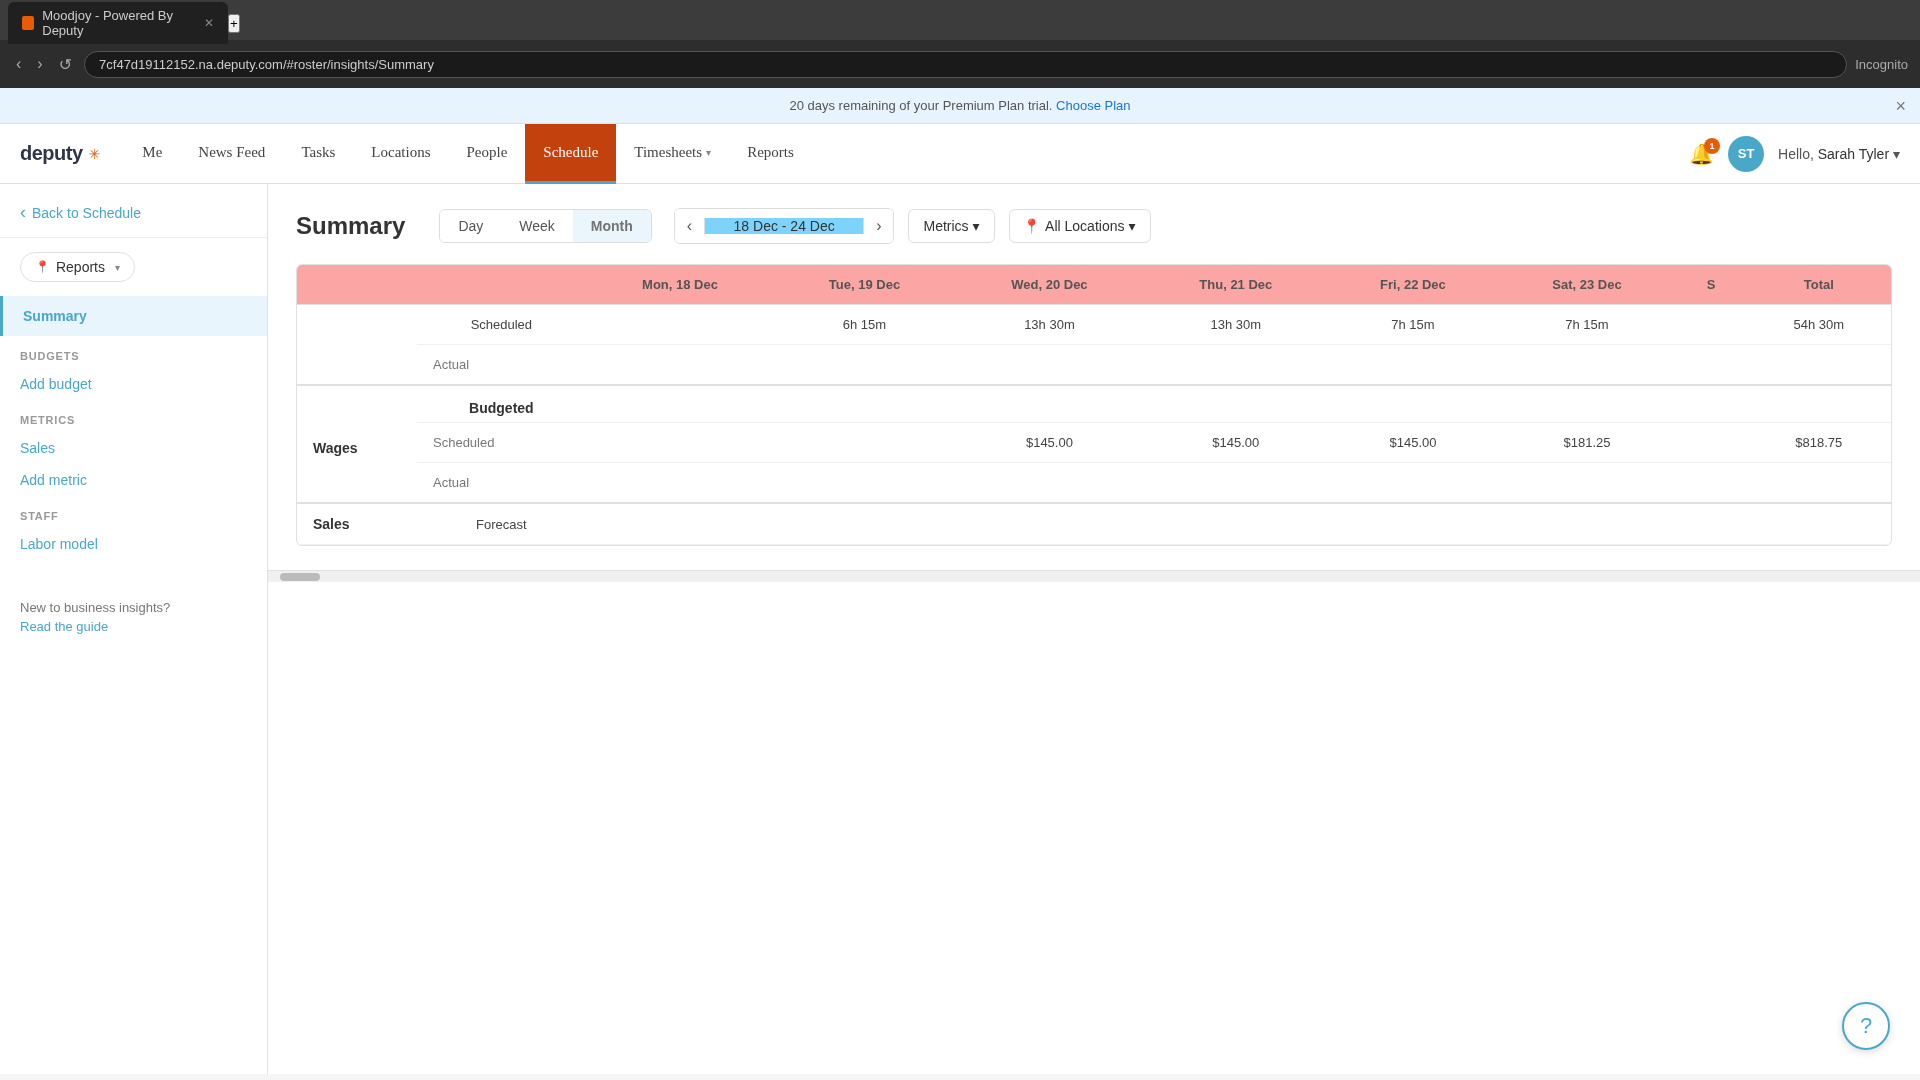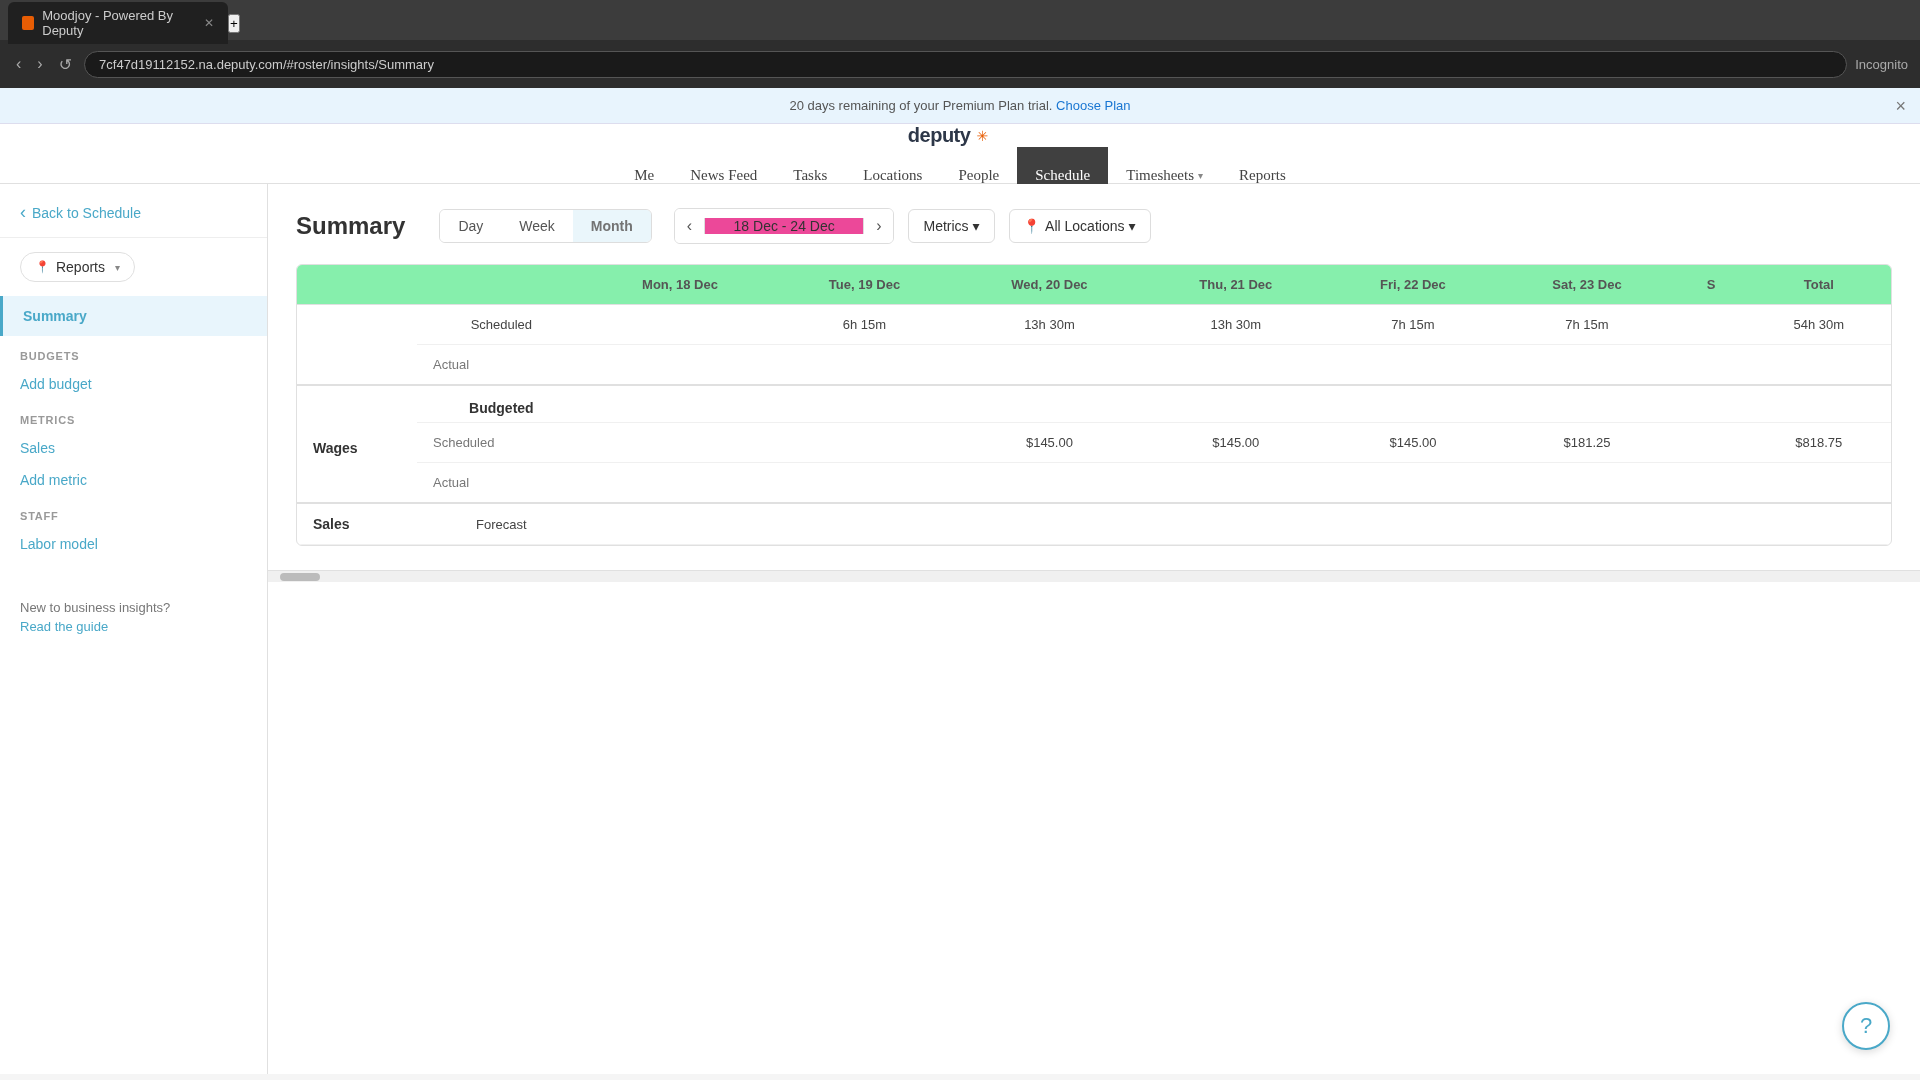"deputy" .app-header { flex-direction: column -> none }
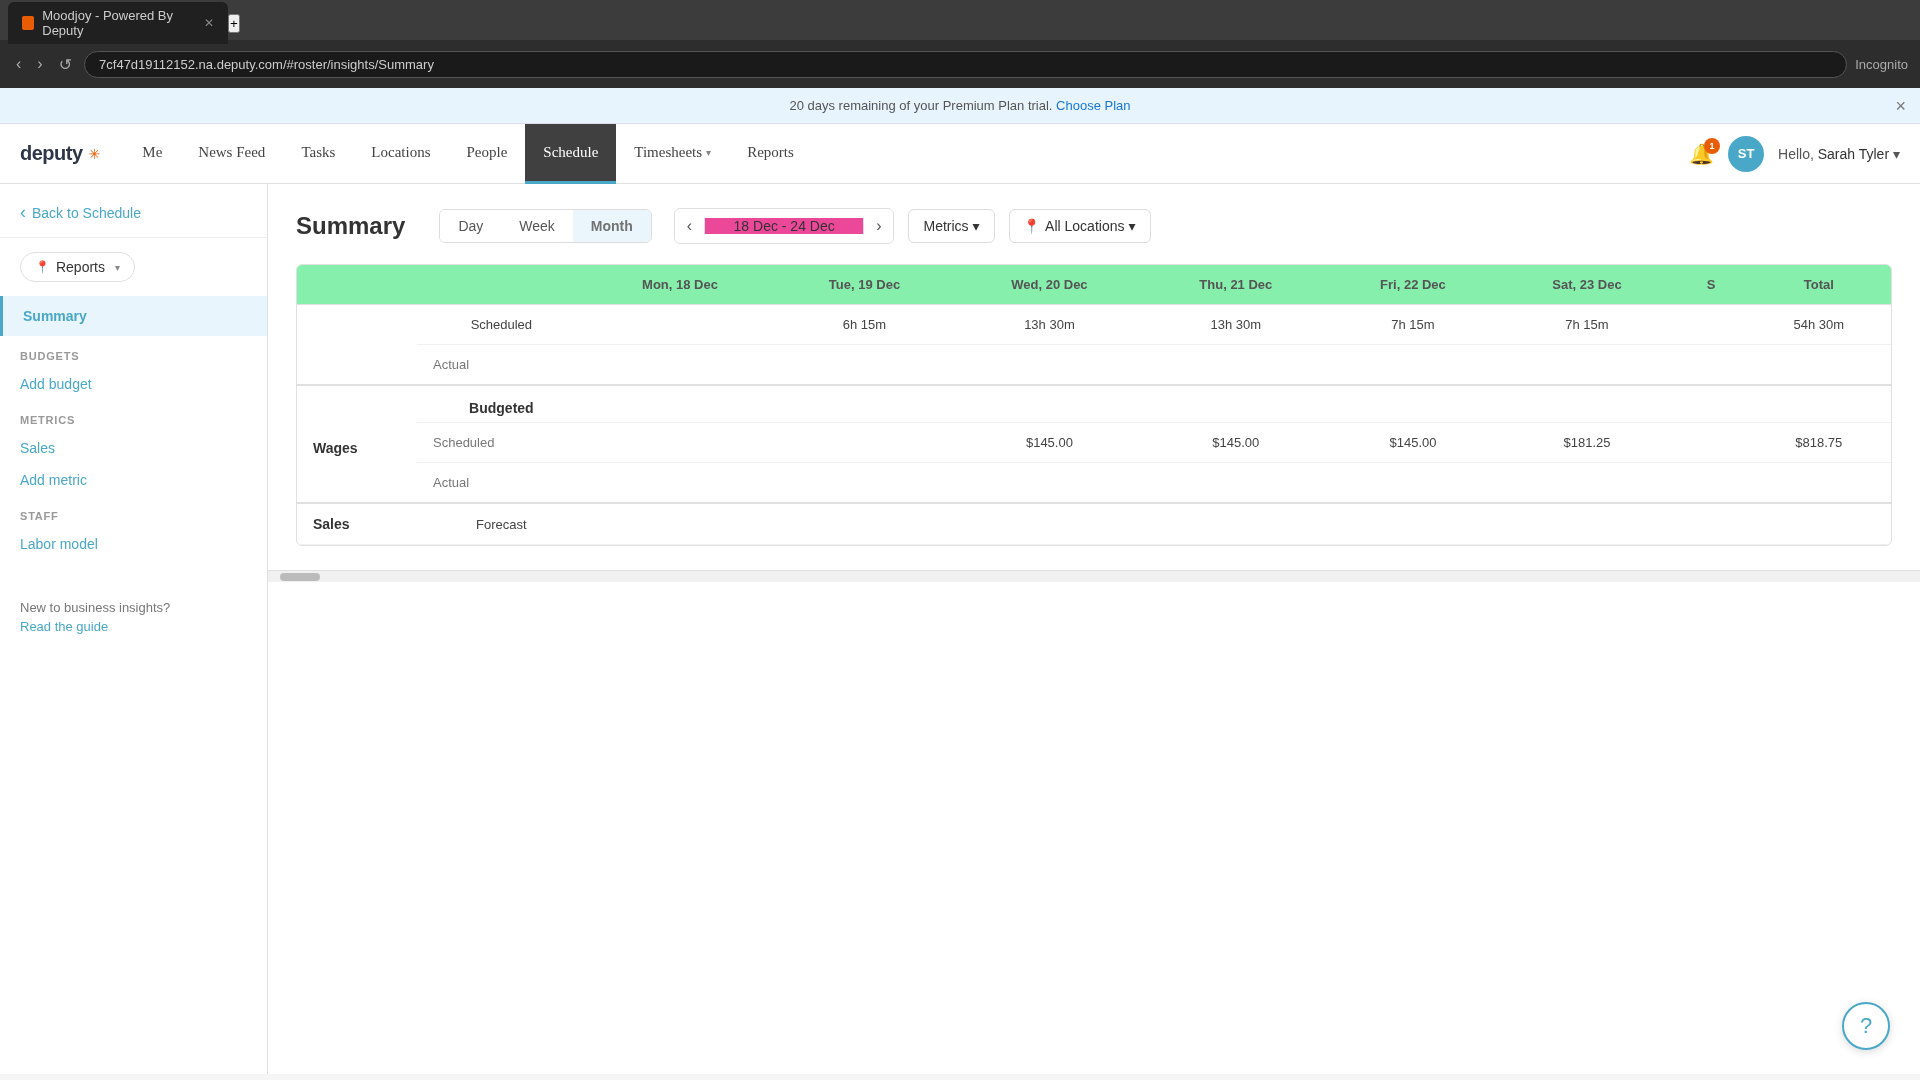"Schedule" .nav-link.active { background: #404040 -> #c2410c }
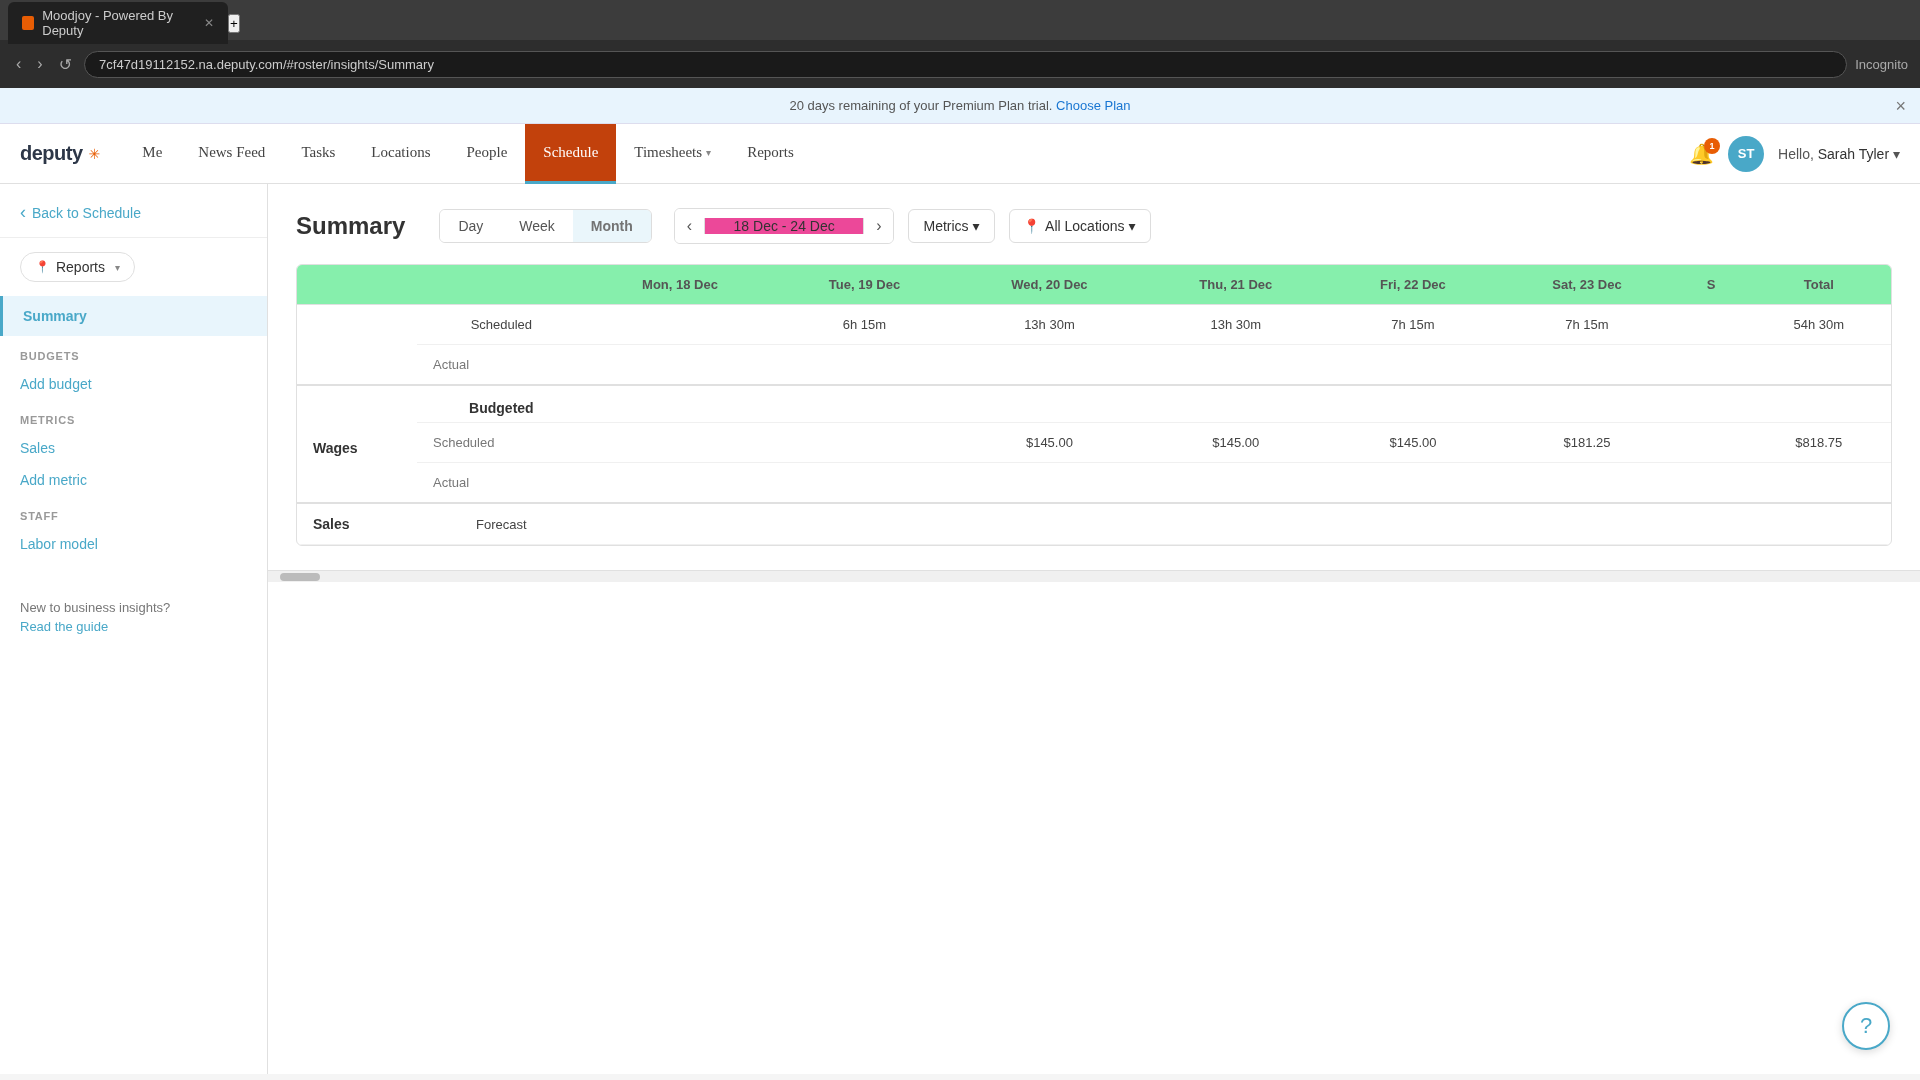"18 Dec - 24 Dec" .date-range { background: #ec4899 -> #7dd3fc }
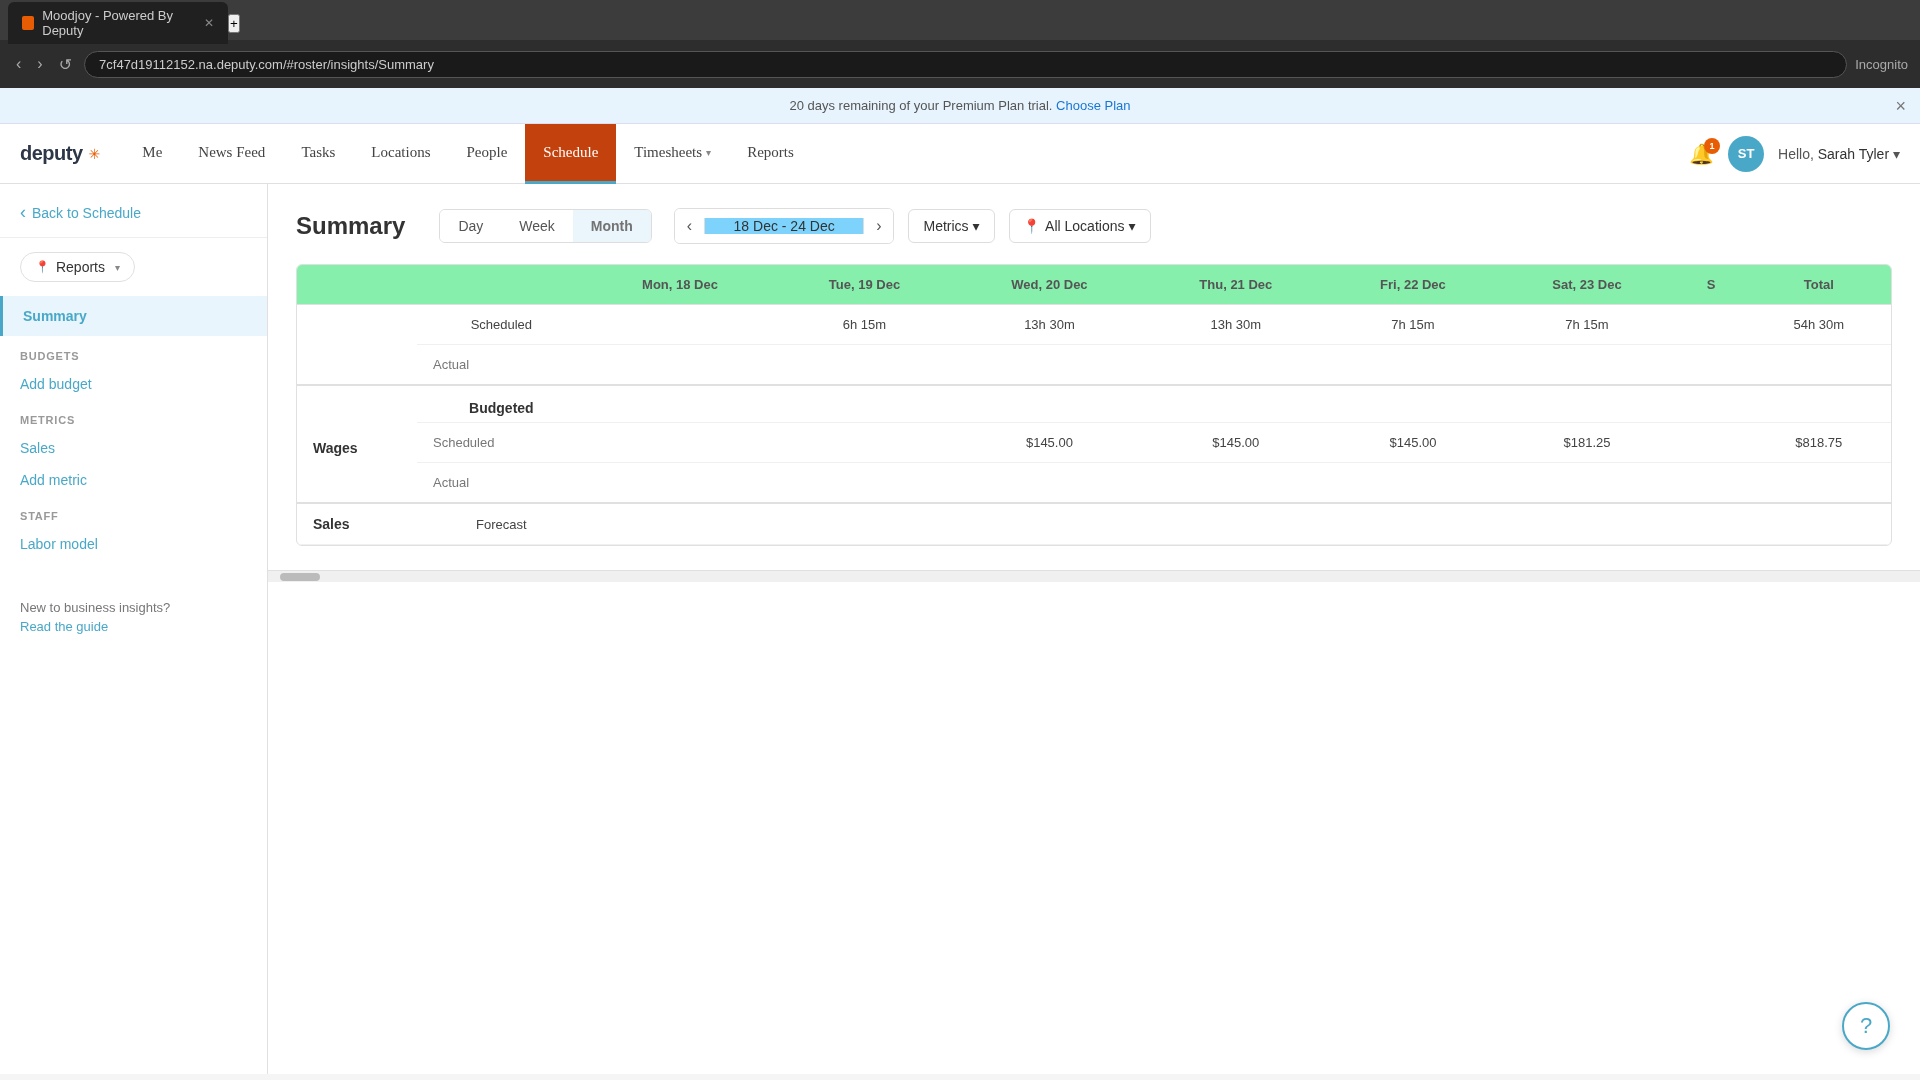"Mon, 18 Dec" .summary-table th { background: #86efac -> #fca5a5 }
